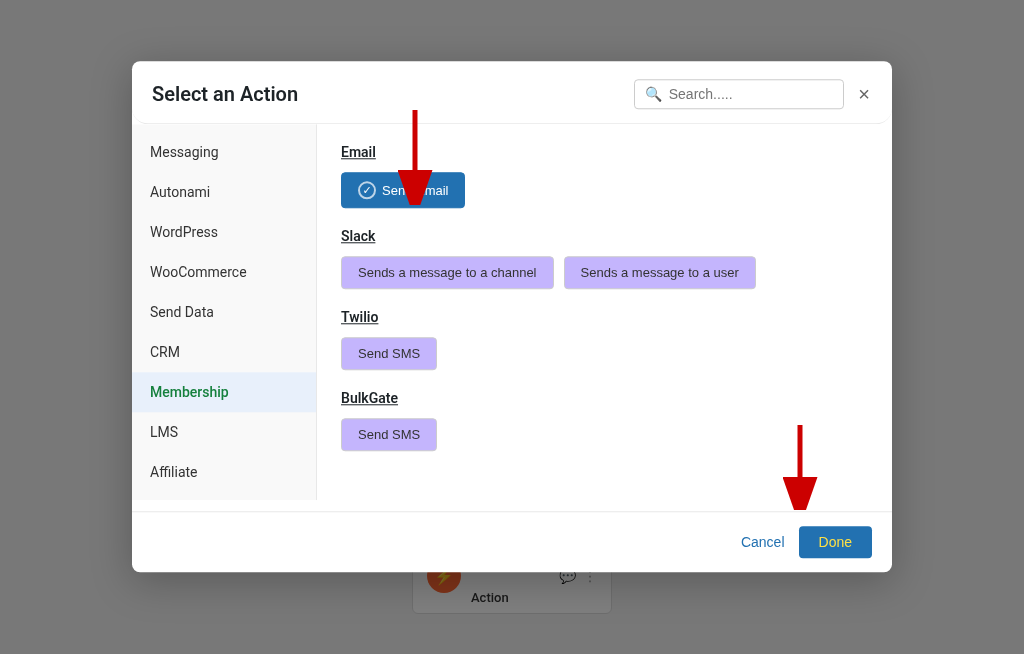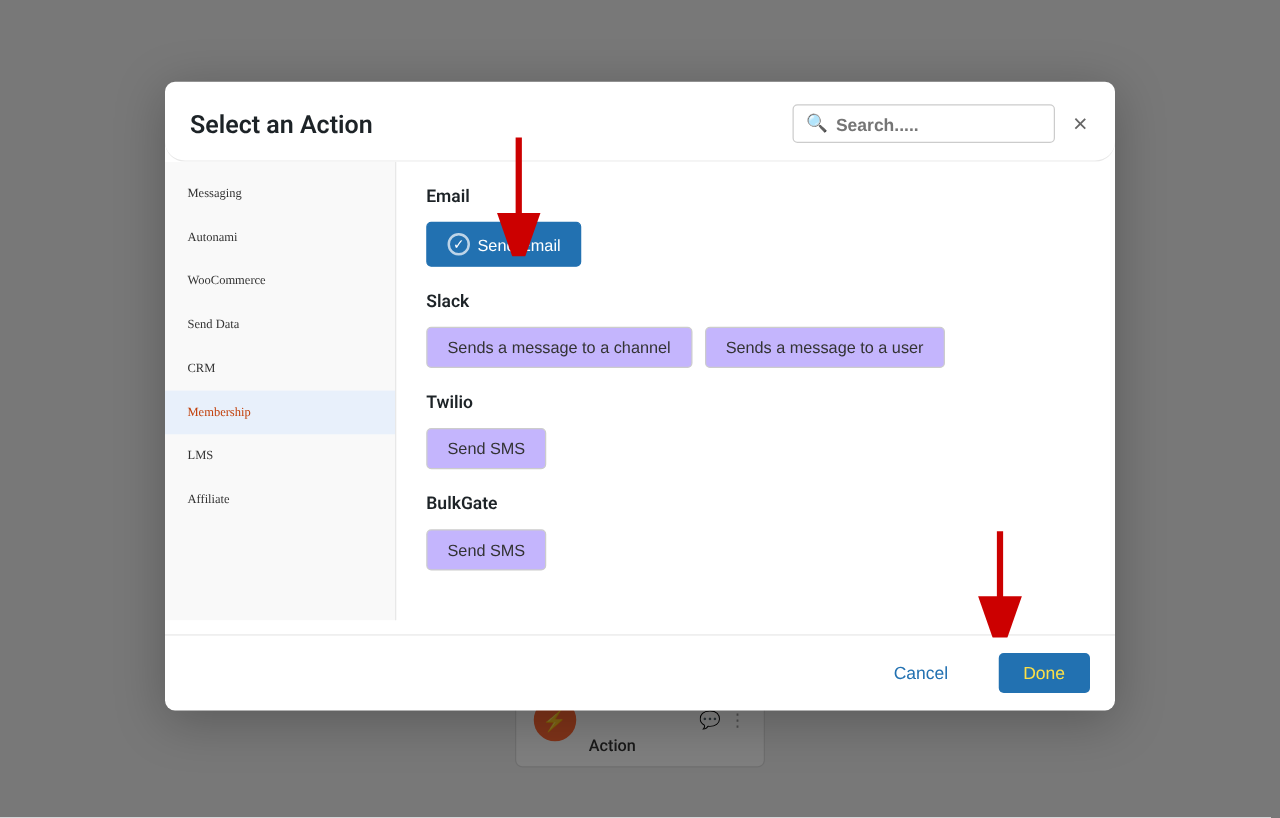"Search....." .search-input { font-weight: bold -> none }
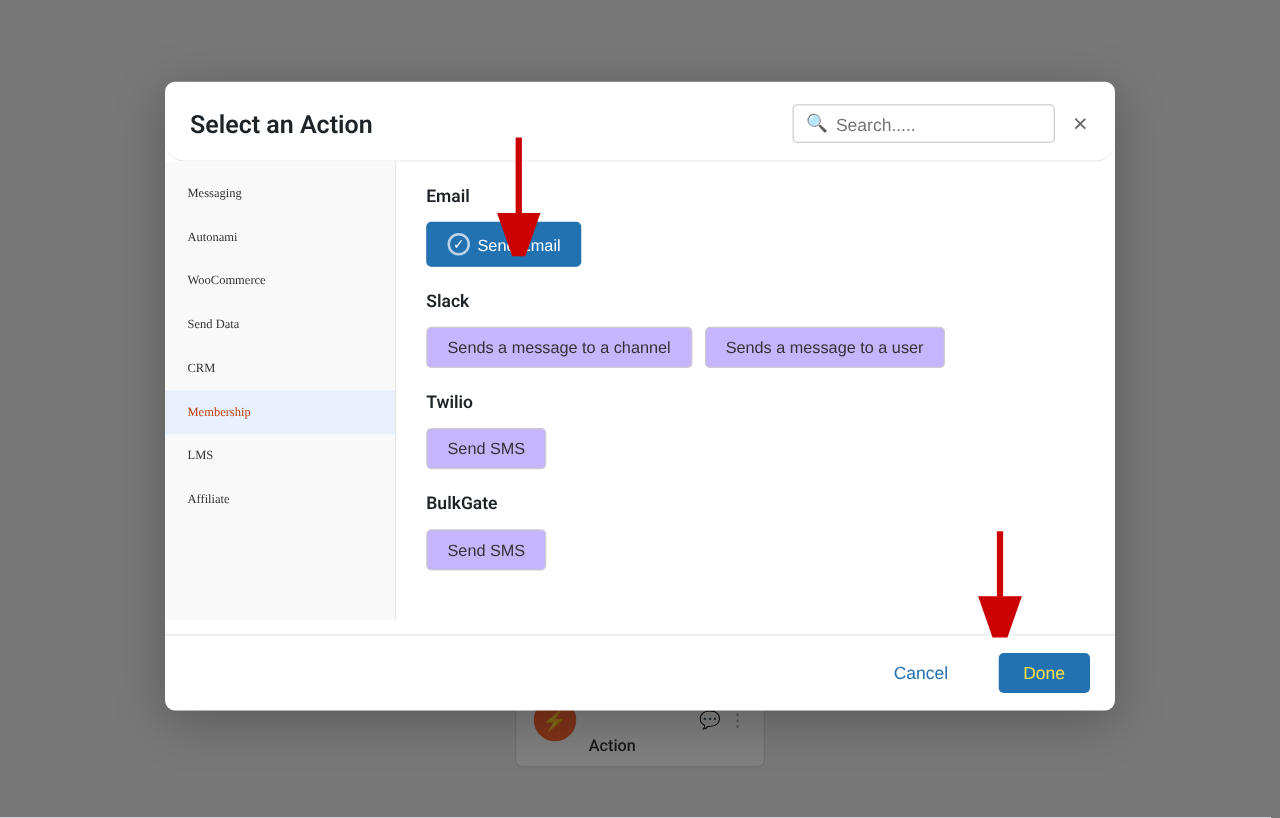"Messaging" .sidebar-item { font-family: Liberation Serif, serif -> none; font-size: 10px -> 14px }
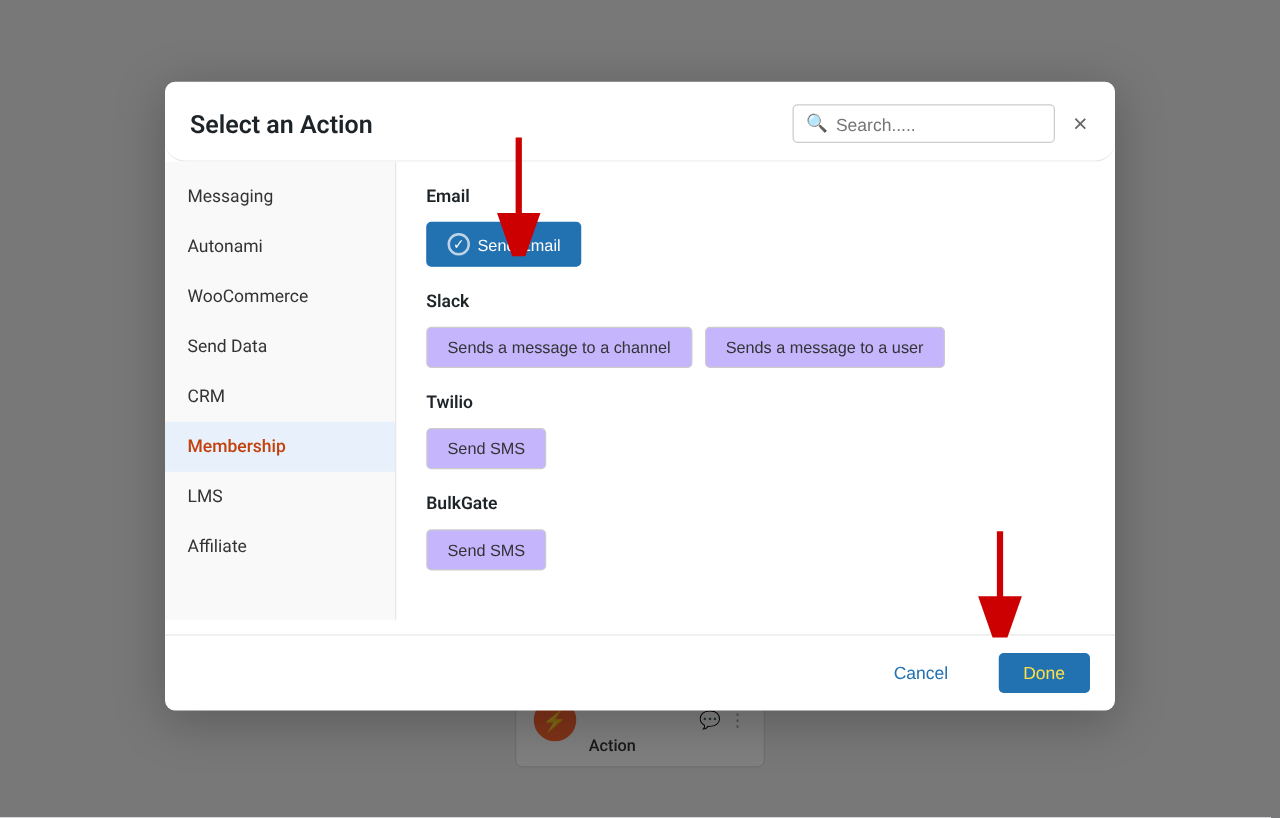"Email" .section-title { text-decoration: none -> underline }
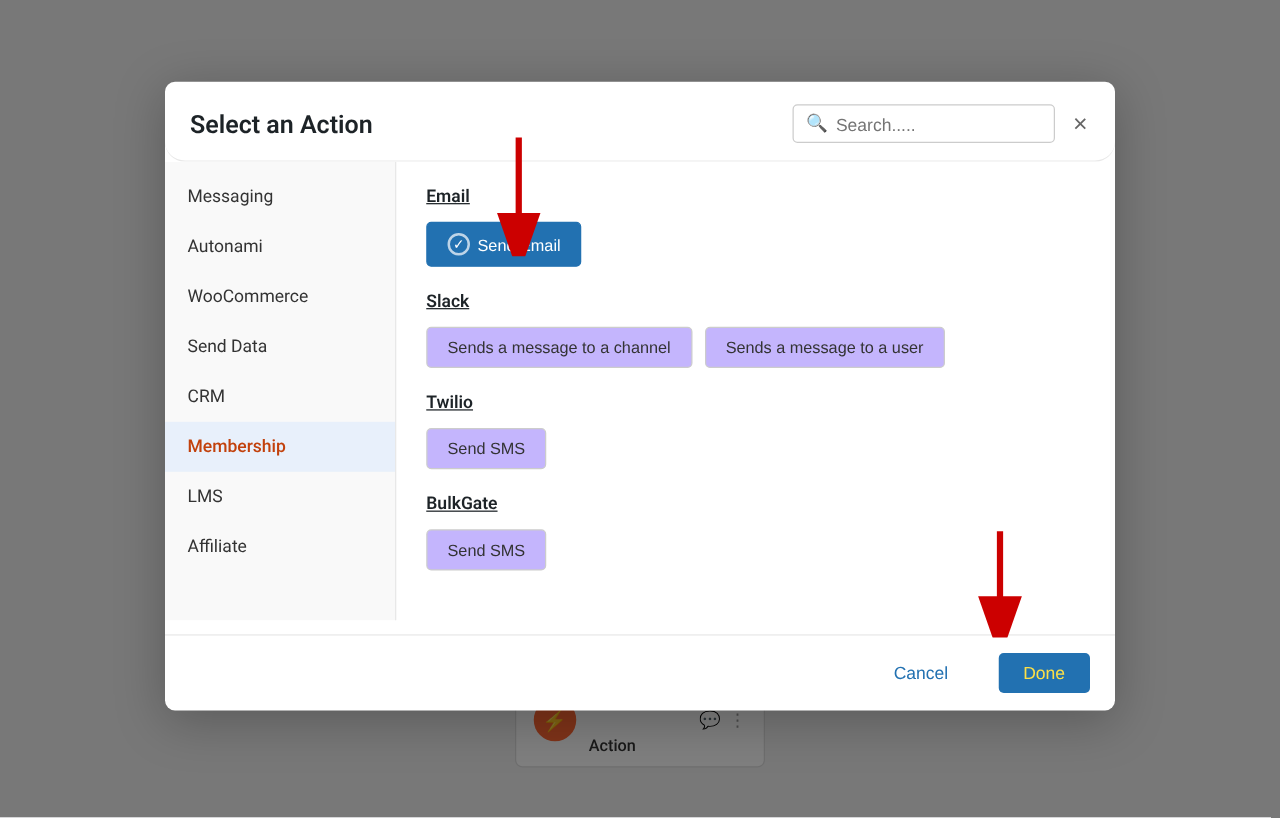"WordPress" div.sidebar-item { html: none -> <div>WordPress</div> }
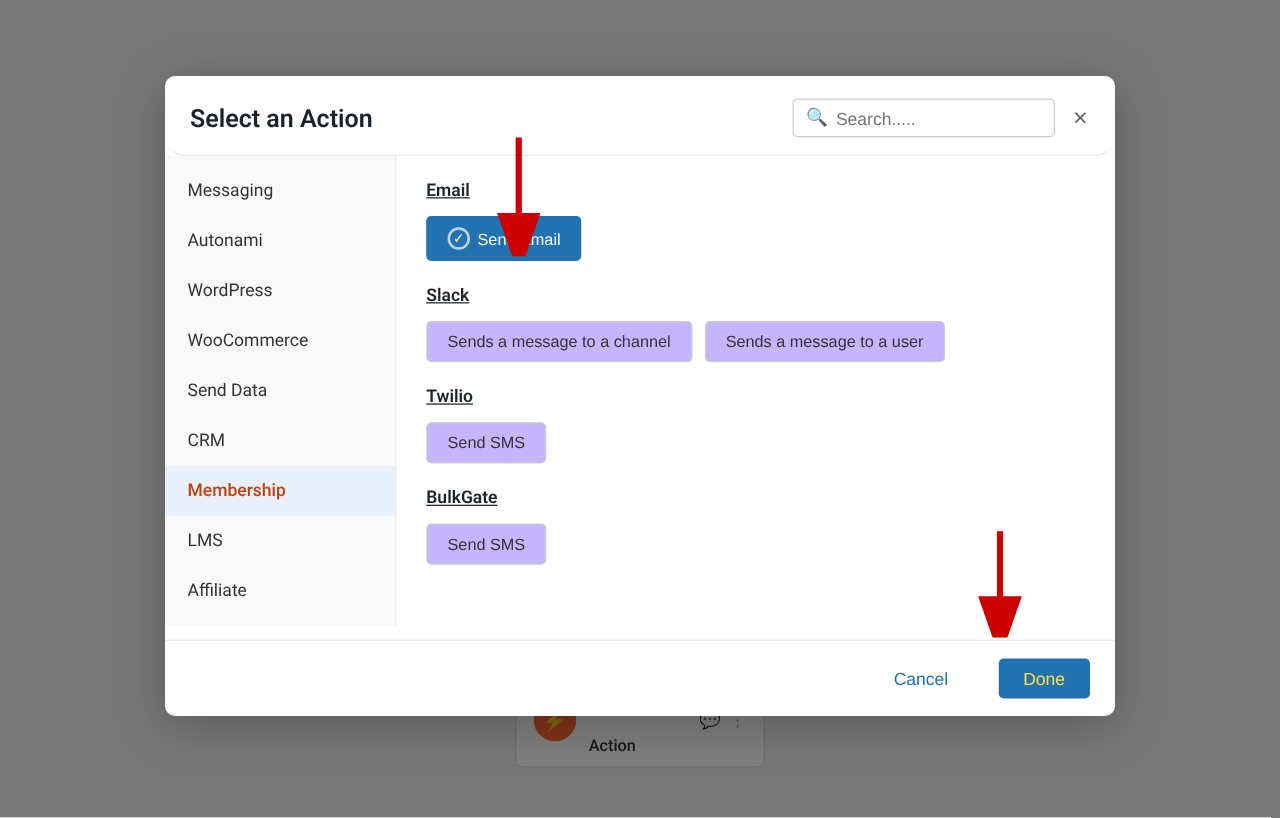"Membership" .sidebar-item.active { color: #c2410c -> #15803d }
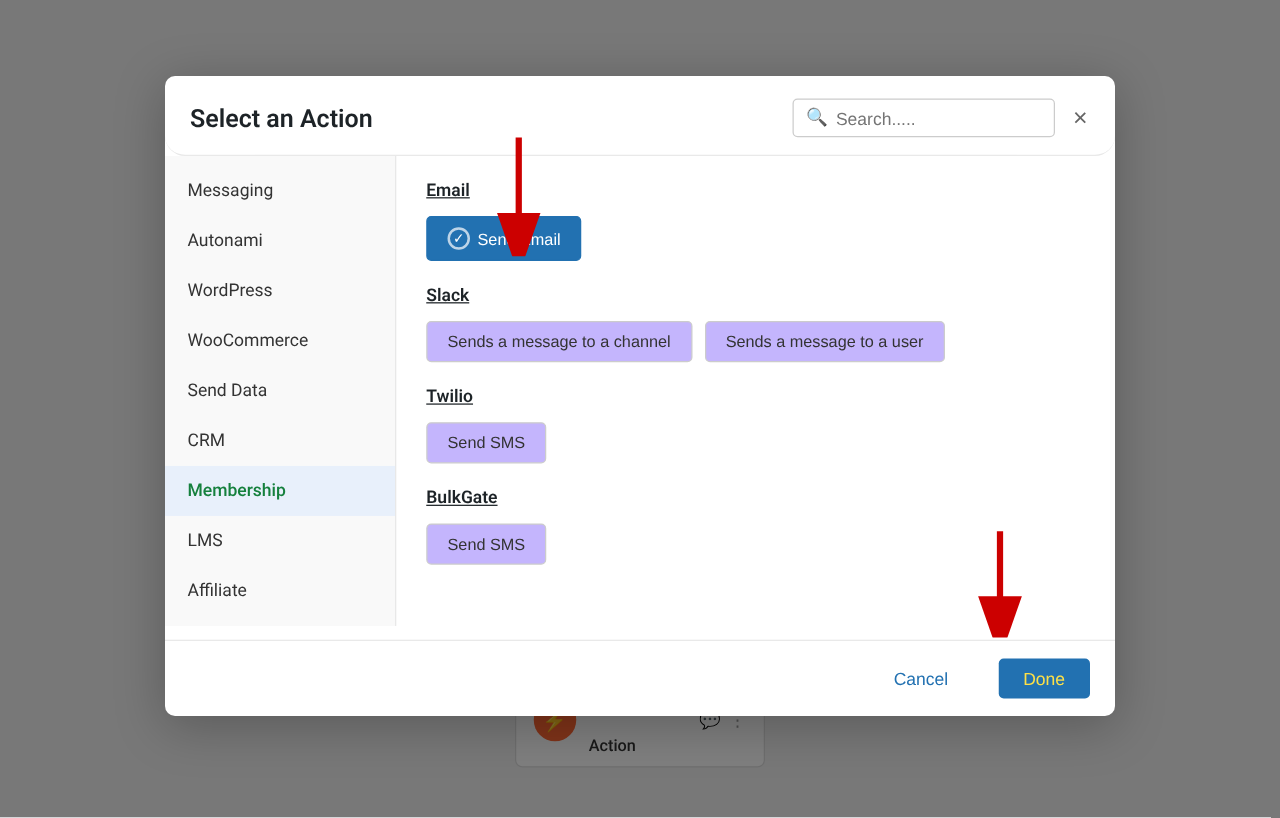"Cancel" .modal-footer { gap: 26px -> 0 }
